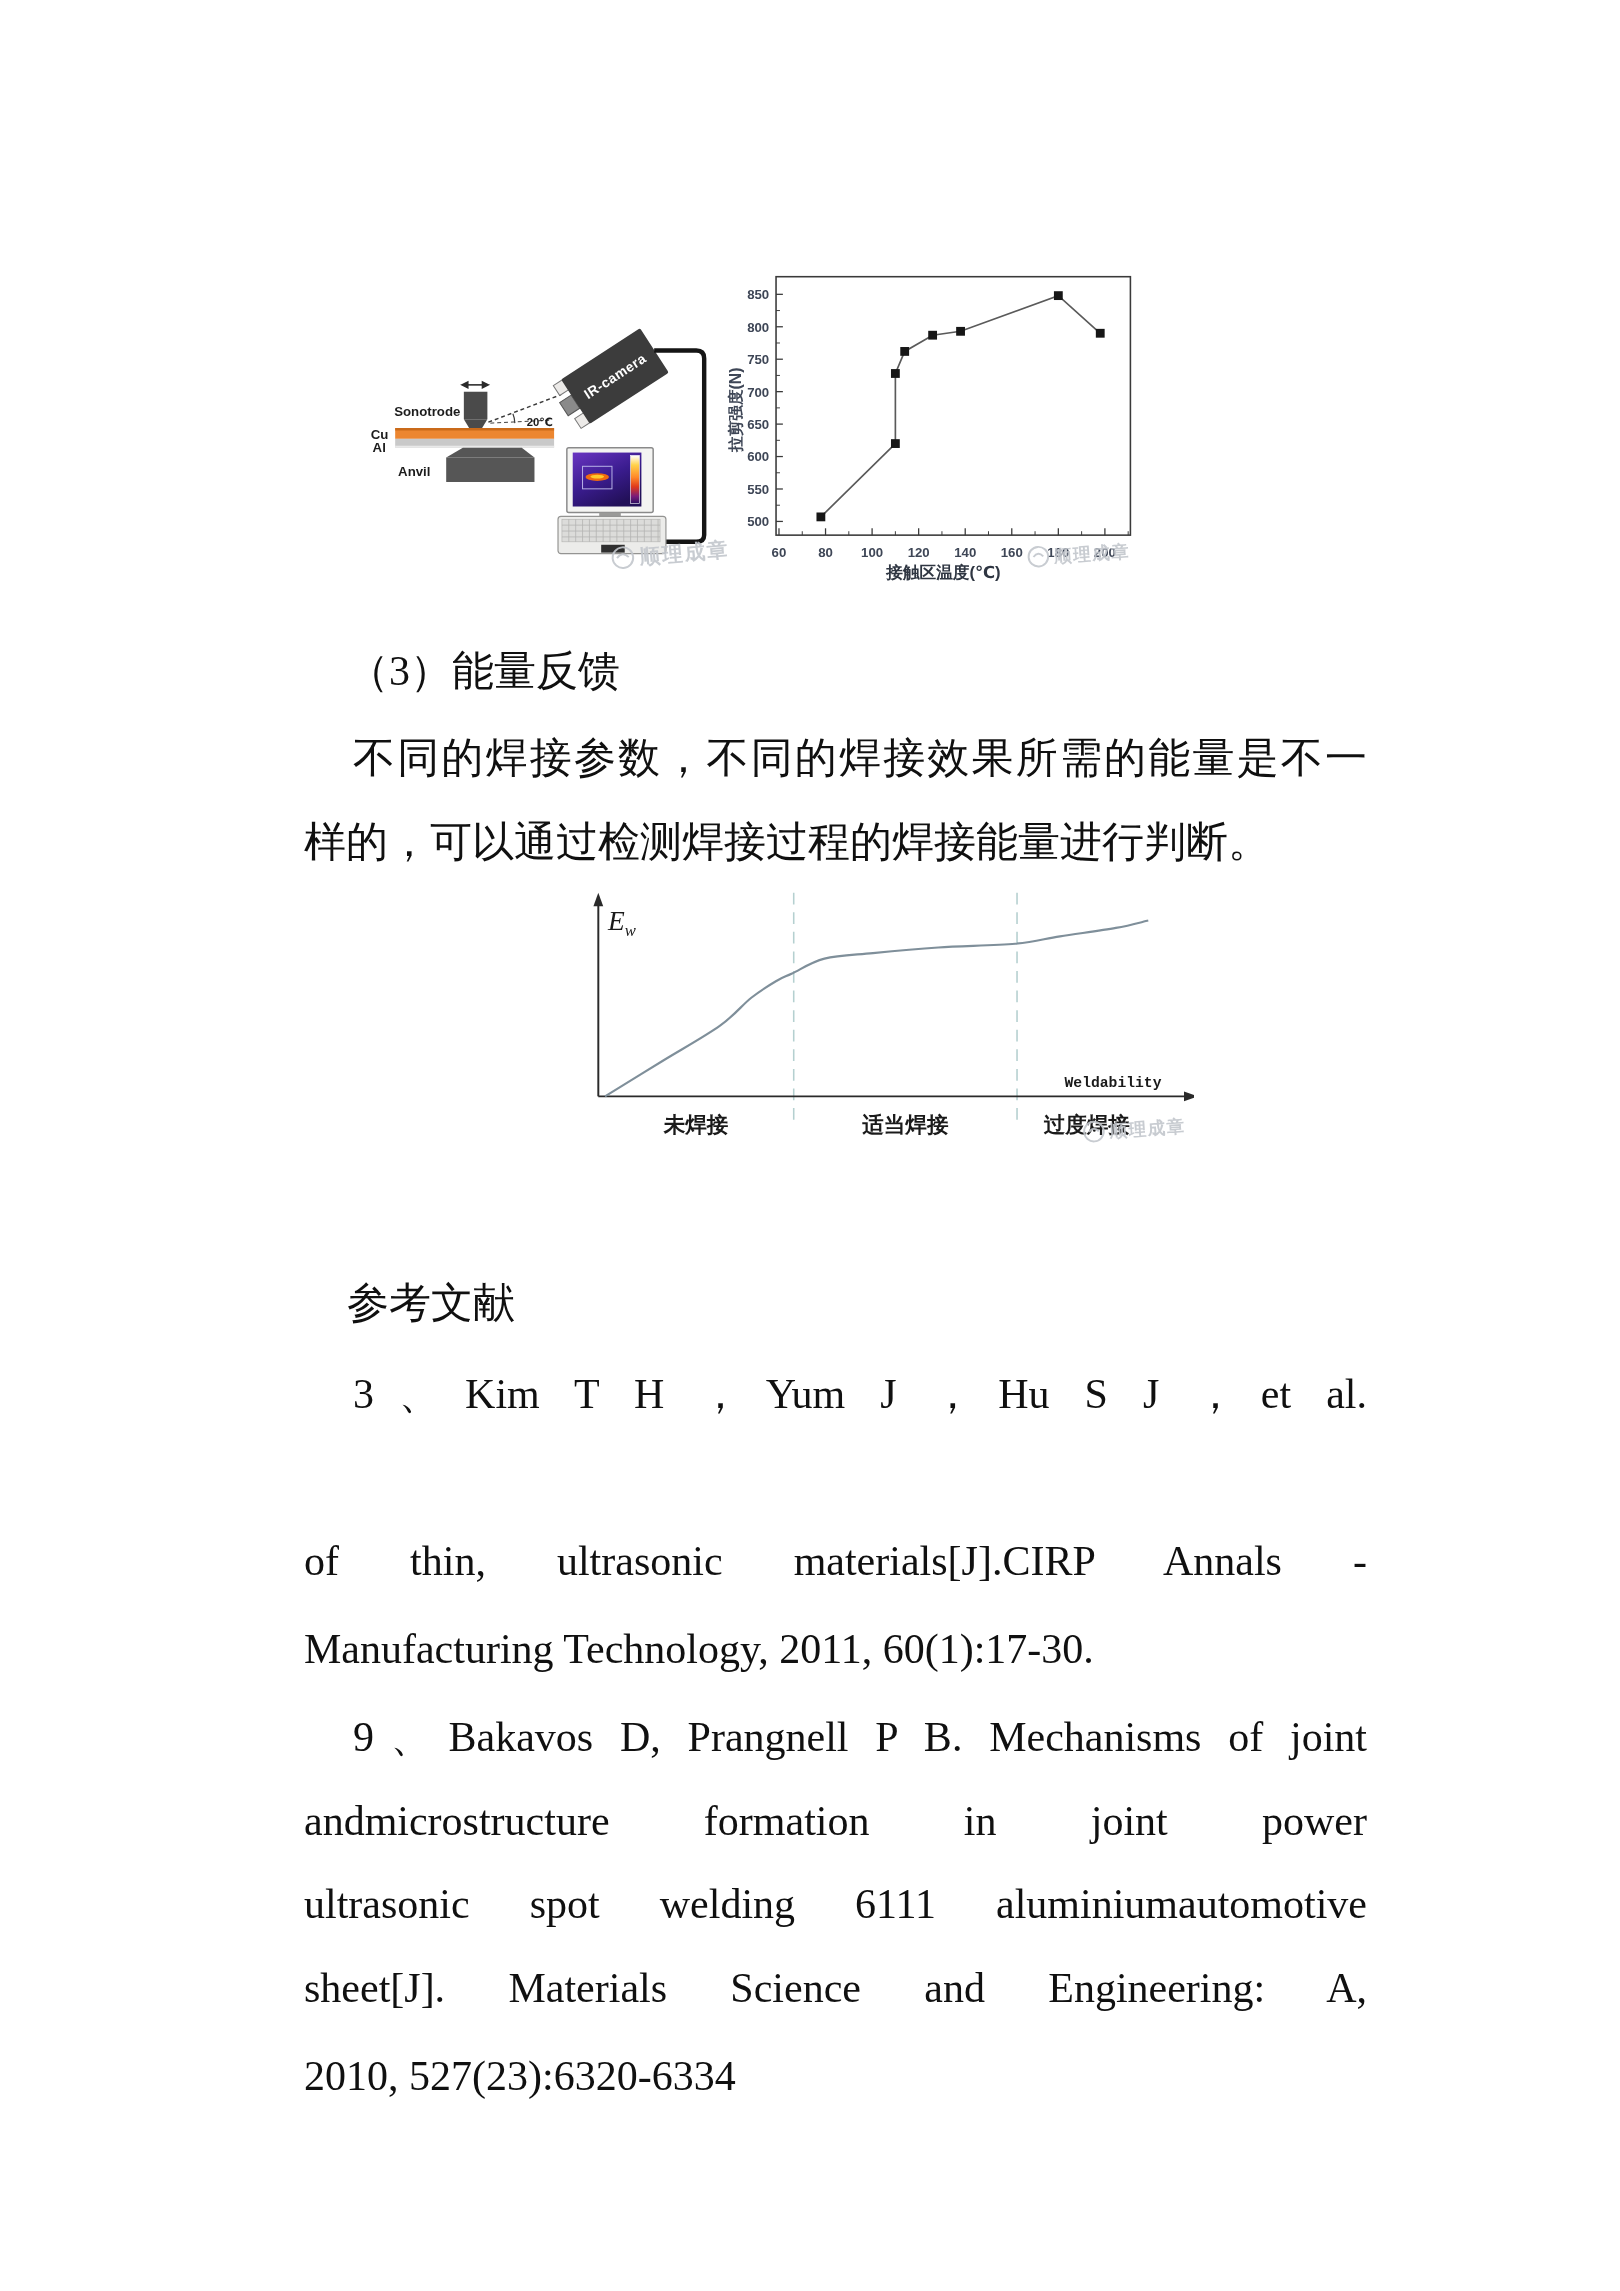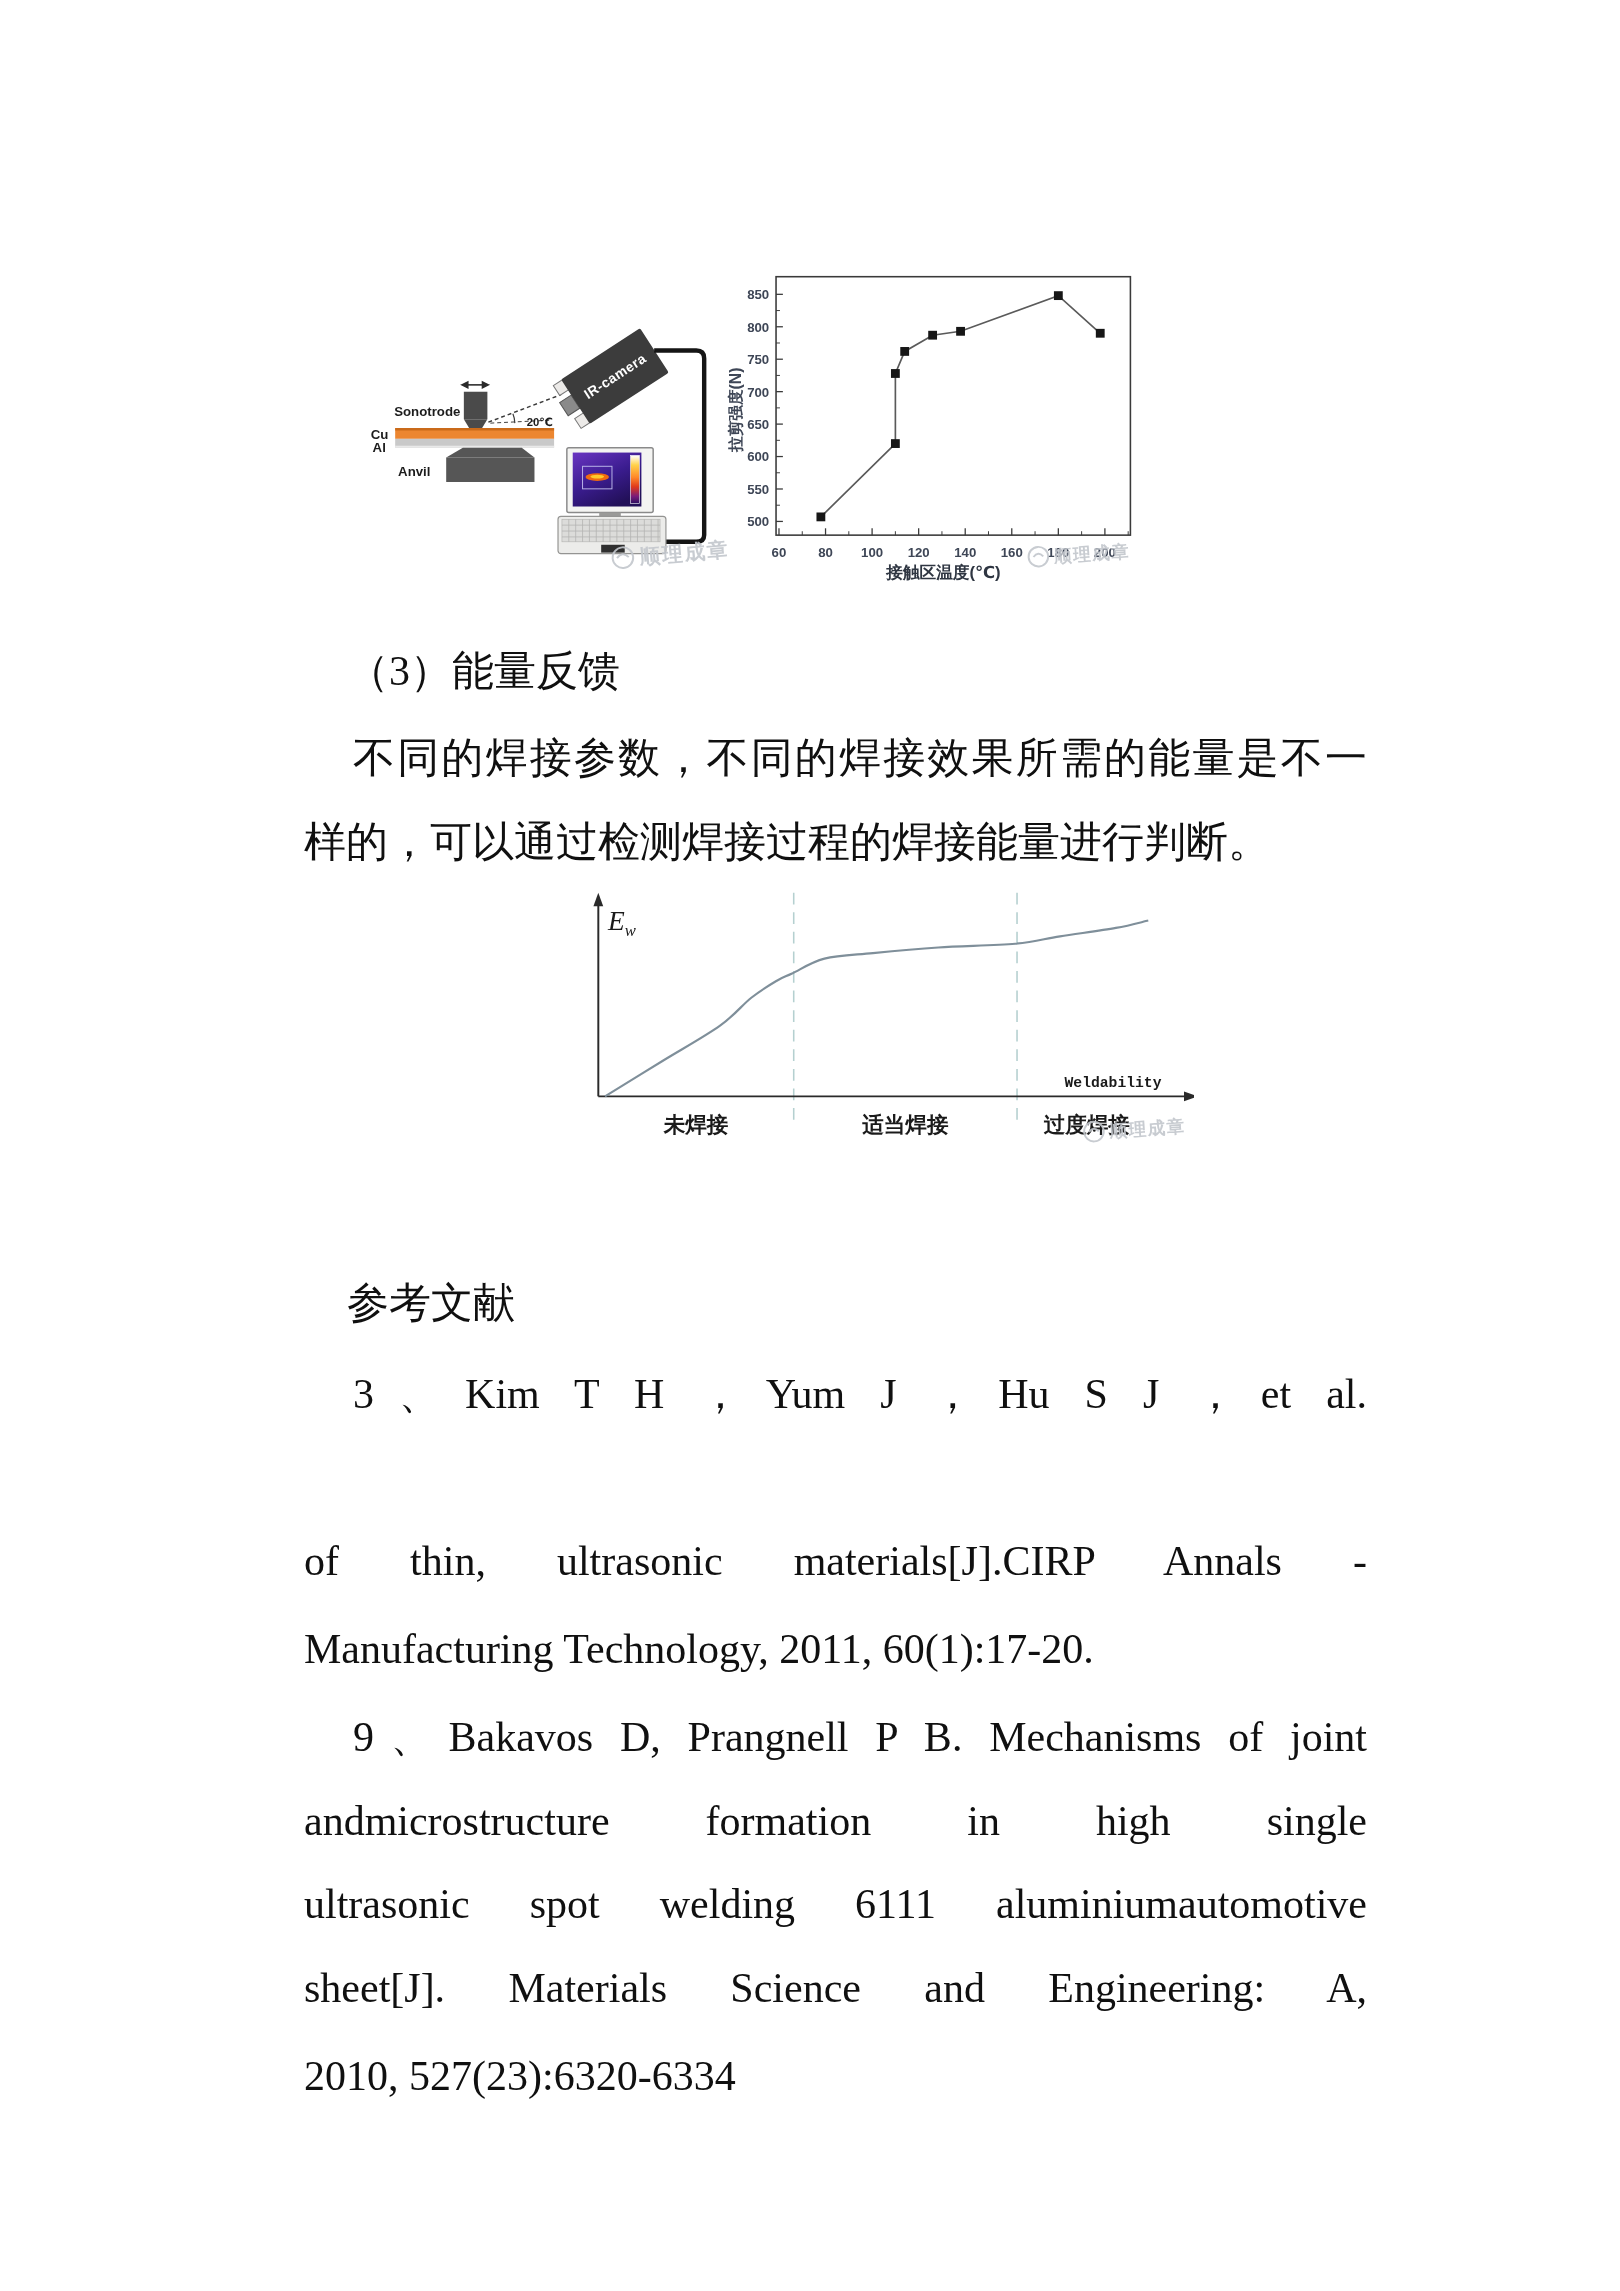"Manufacturing Technology, 2011," div.txtline { text: :17-20 -> :17-30 }
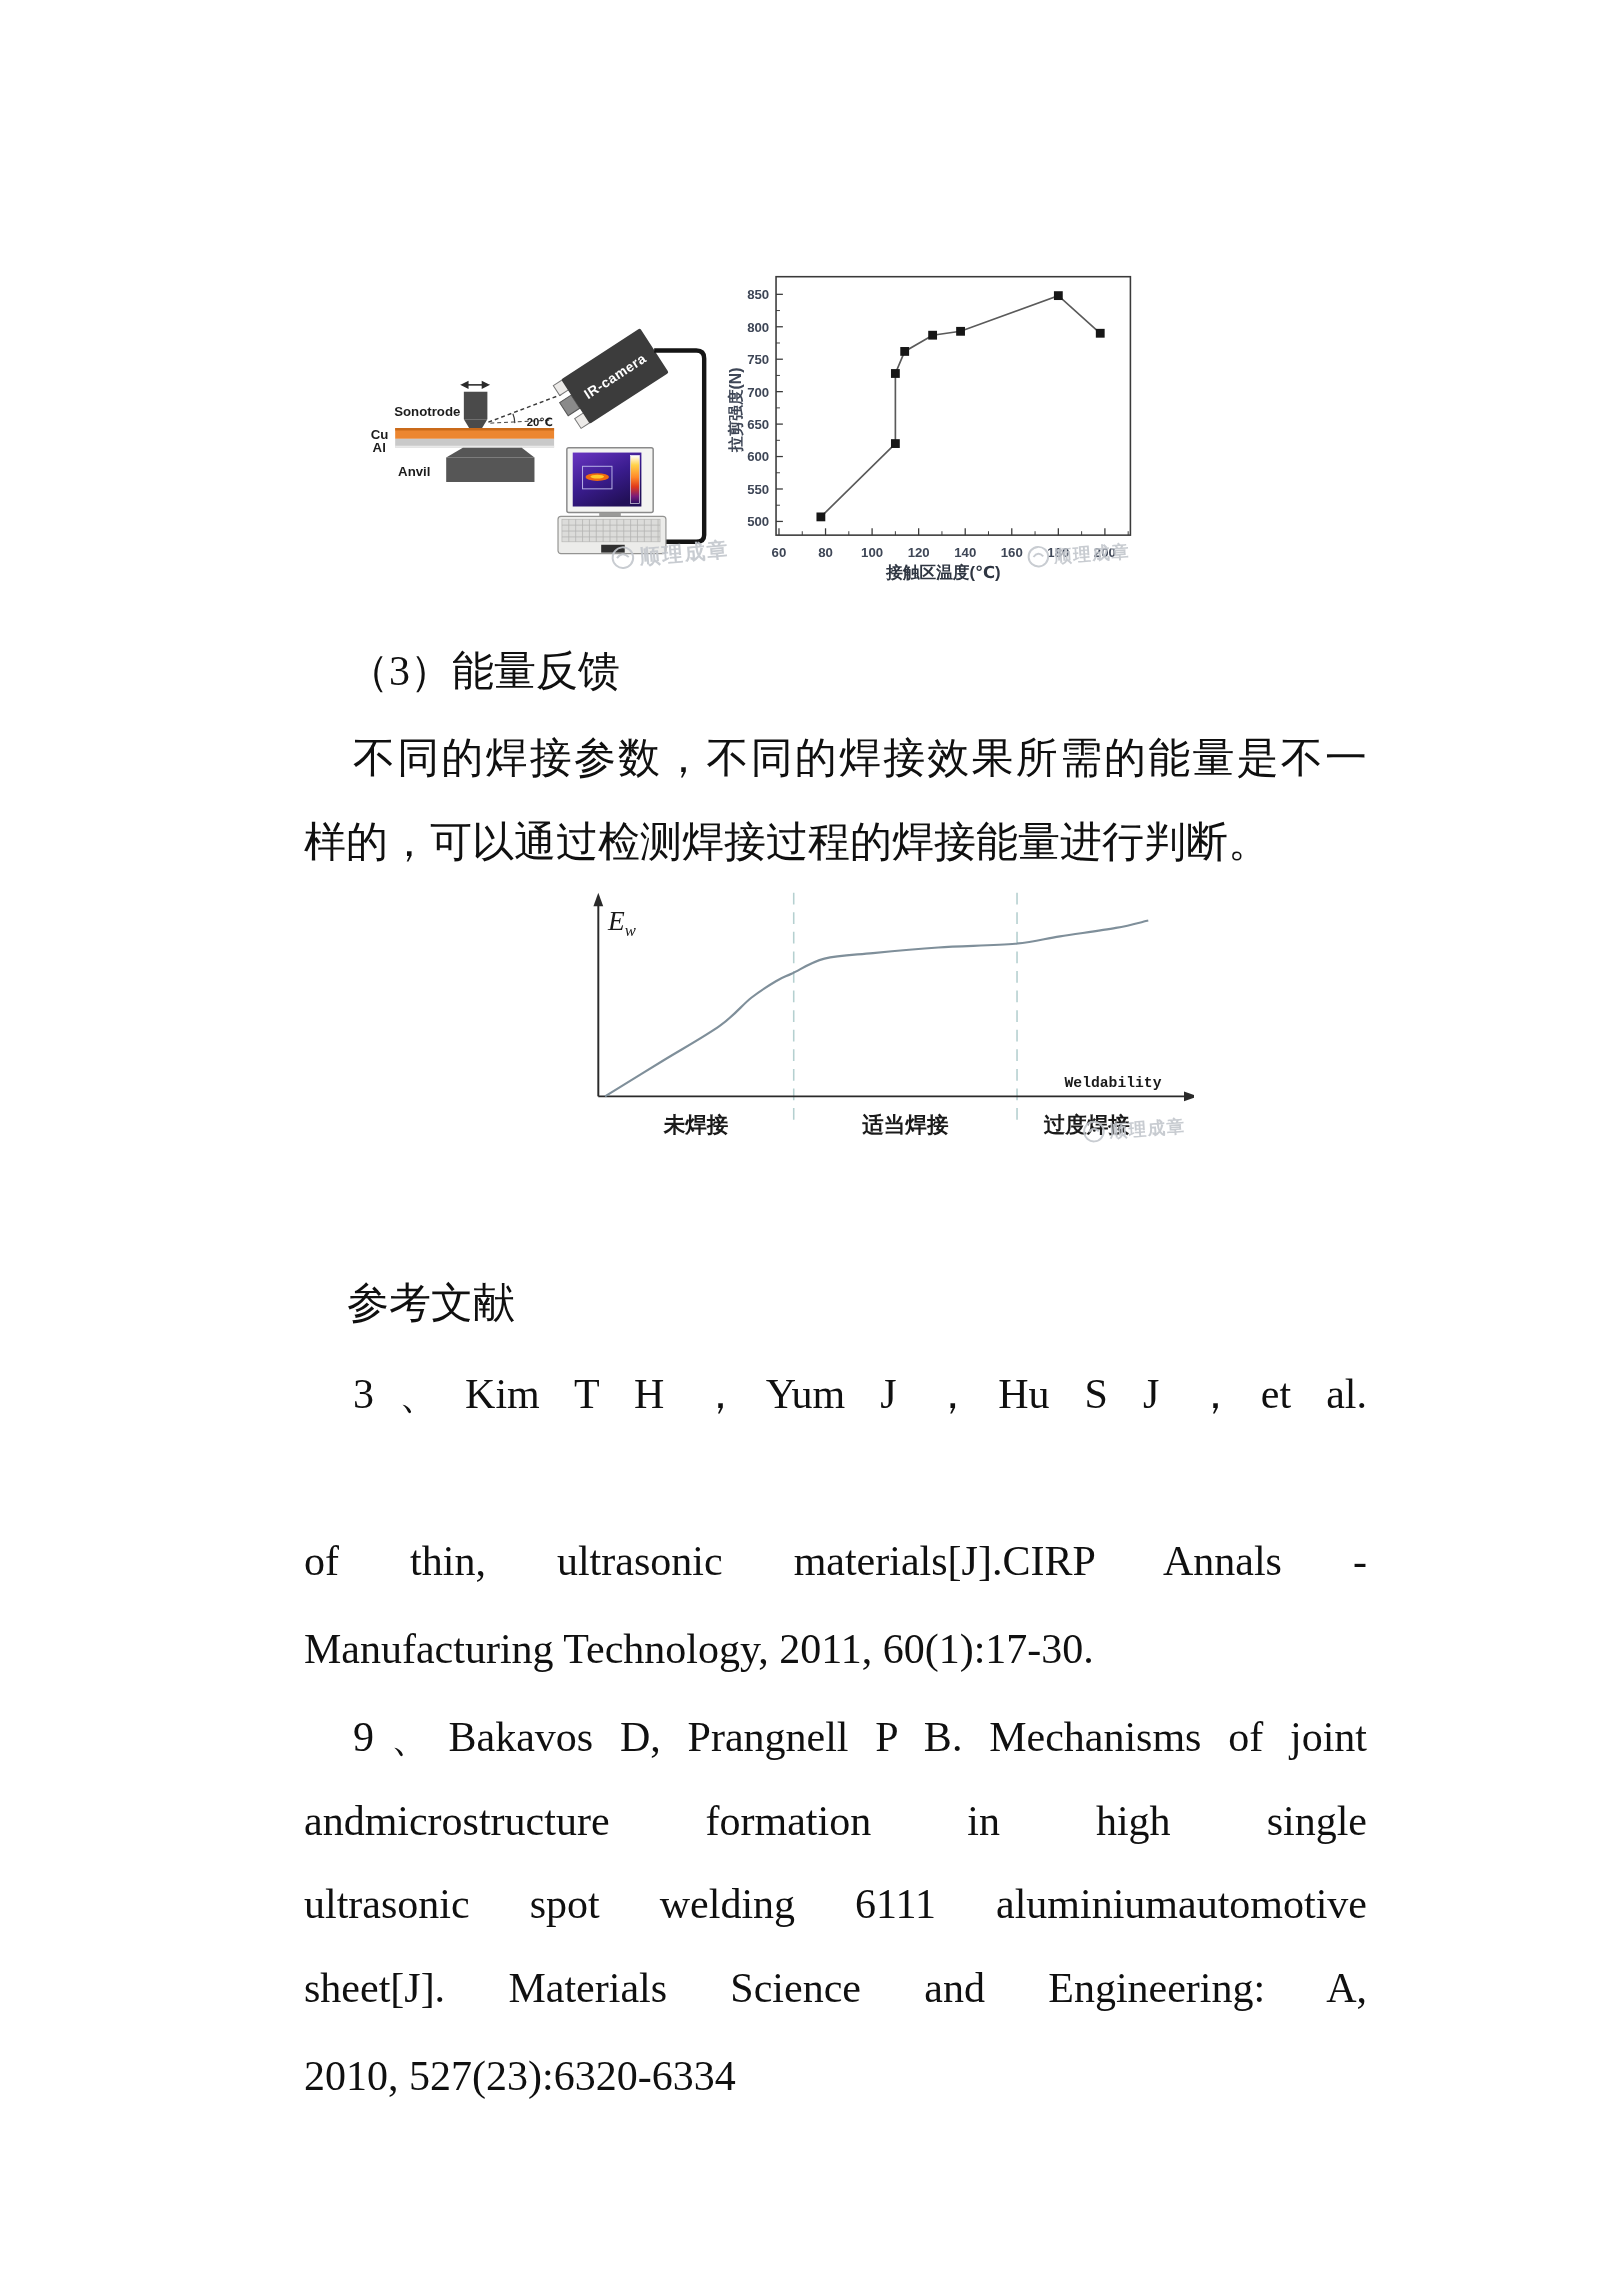"andmicrostructure formation in high" div.txtline { text: high  single -> joint  power }
